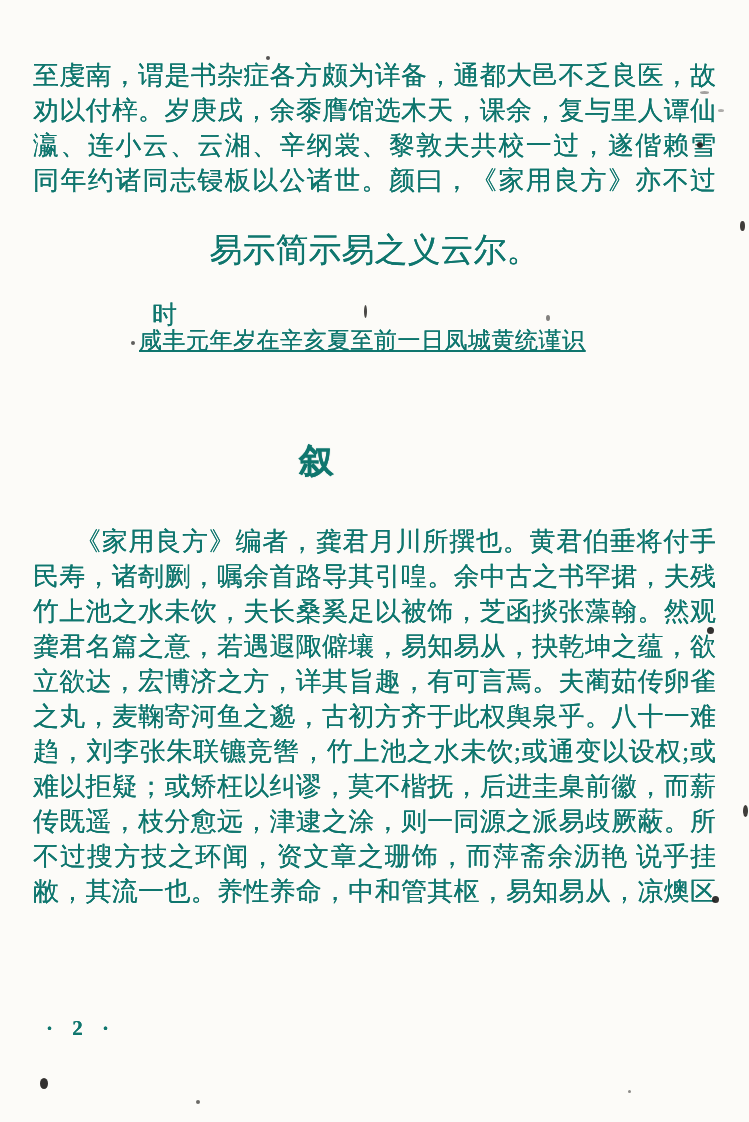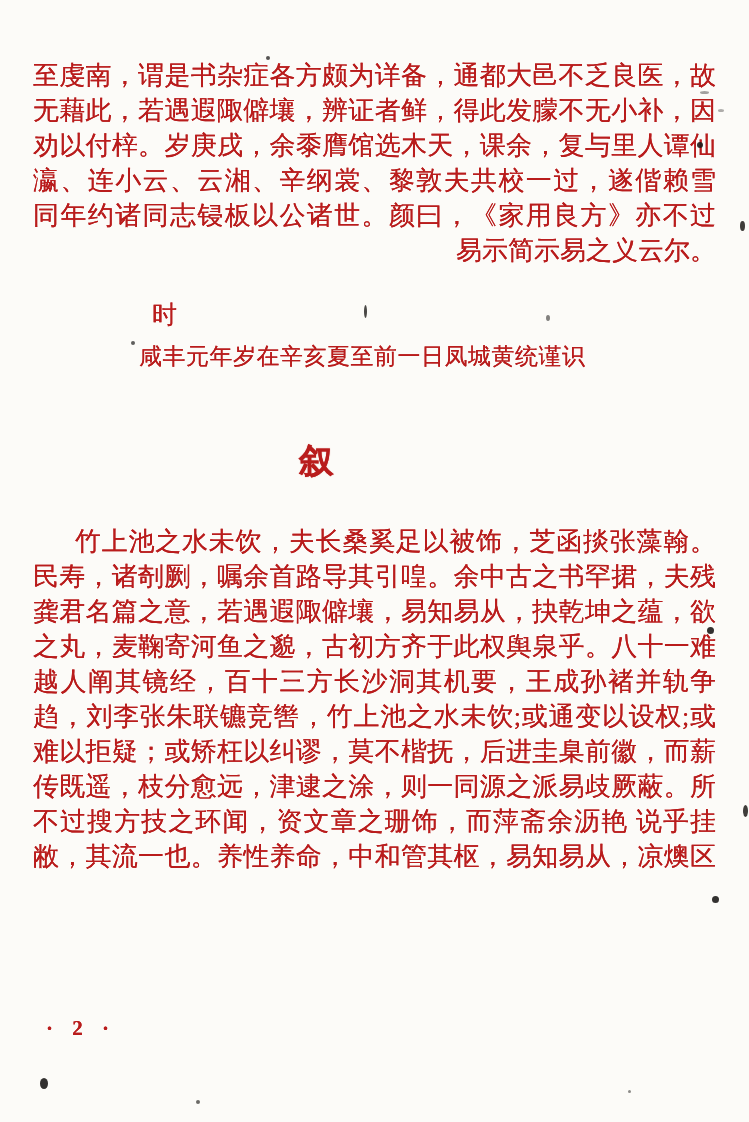"至虔南，谓是书杂症各方颇为详备，通都大邑不乏良医，故" .page { color: #b91c1c -> #0f766e }
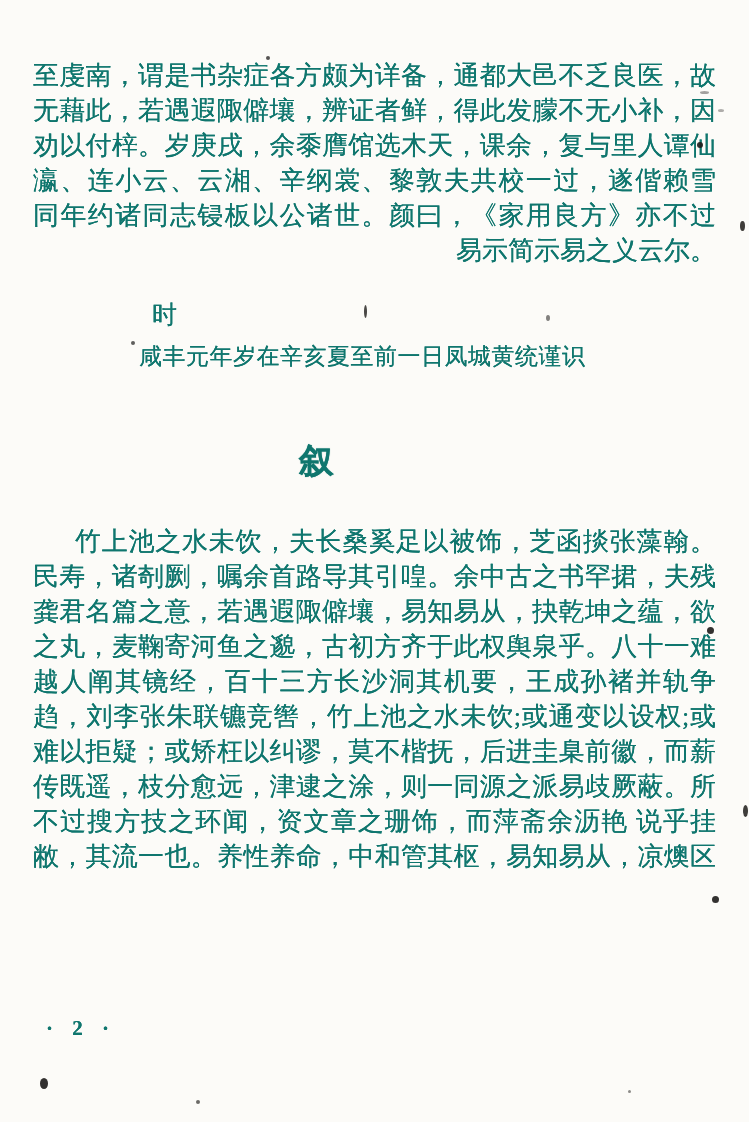"无藉此，若遇遐陬僻壤，辨证者鲜，得此发朦不无小补，因" div.line { html: <div>无藉此，若遇遐陬僻壤，辨证者鲜，得此发朦不无小补，因</div> -> none }
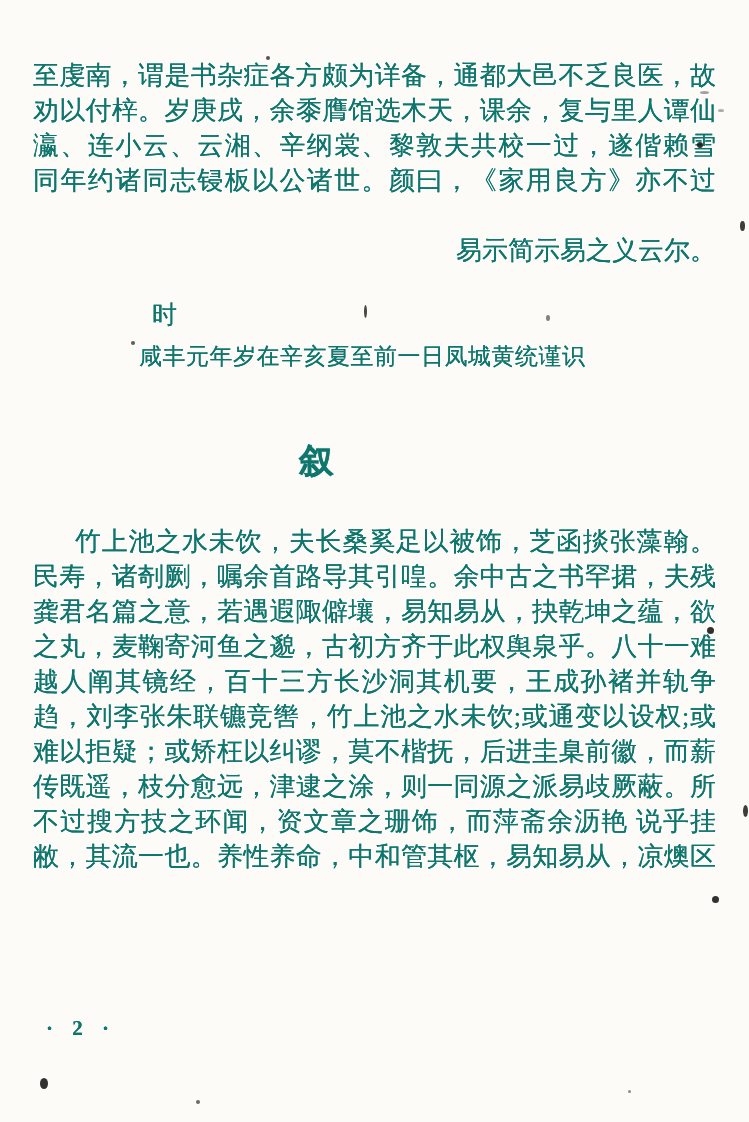"易示简示易之义云尔。" .lastline { font-size: 26px -> 33px; text-align: right -> center }
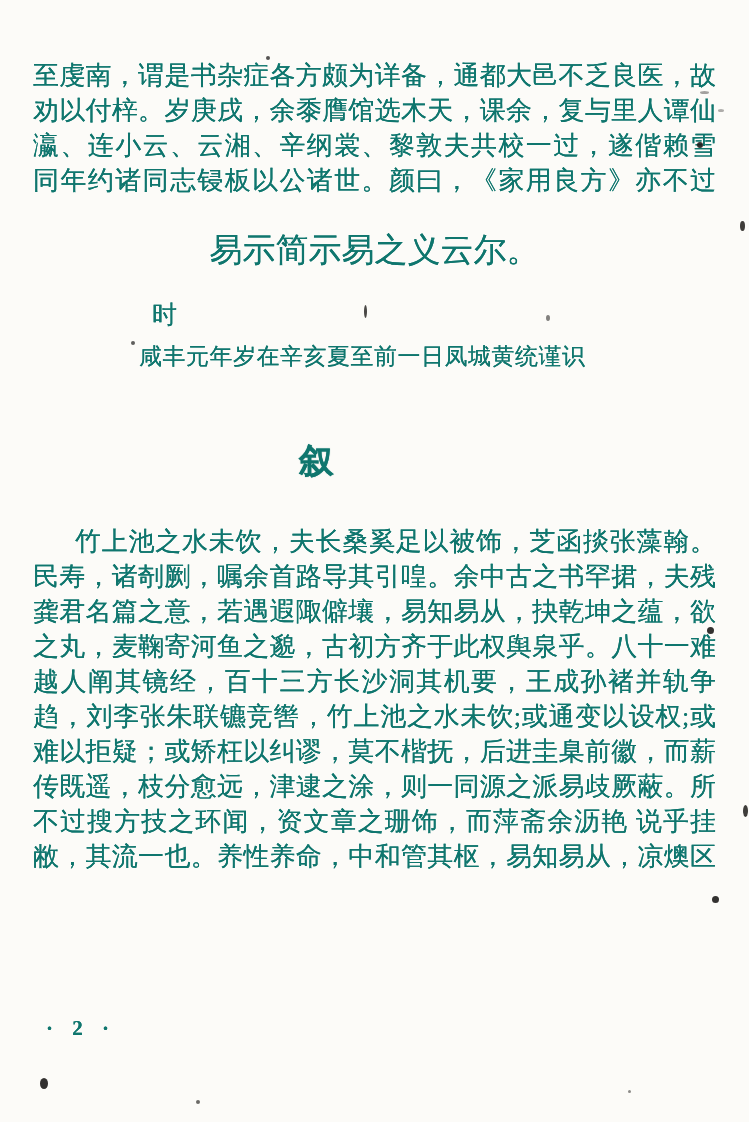"咸丰元年岁在辛亥夏至前一日凤城黄统谨识" .signature { text-decoration: none -> underline; top: 341px -> 325px }
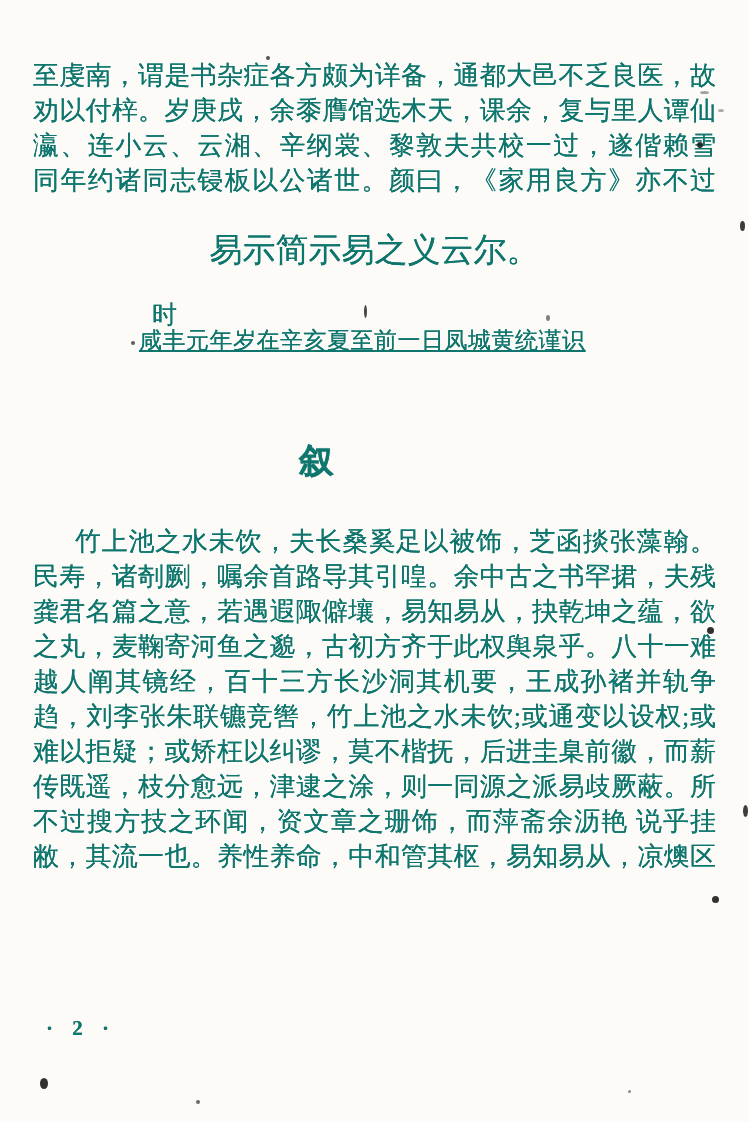"《家用良方》编者，龚君月川所撰也。黄君伯垂将付手" div.line { html: none -> <div>《家用良方》编者，龚君月川所撰也。黄君伯垂将付手</div> }
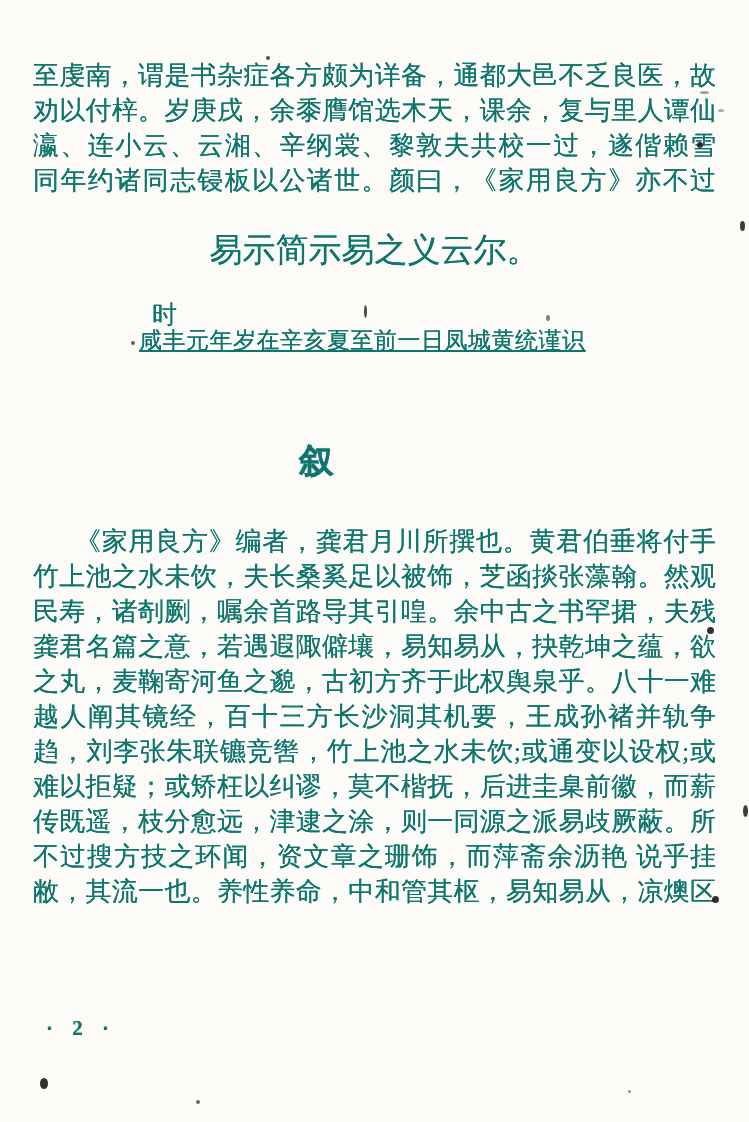"竹上池之水未饮，夫长桑奚足以被饰，芝函掞张藻翰。然观" div.line { order: before "民寿，诸剞劂，嘱余首路导其引喤。余中古之书罕捃，夫残" -> after "民寿，诸剞劂，嘱余首路导其引喤。余中古之书罕捃，夫残" }
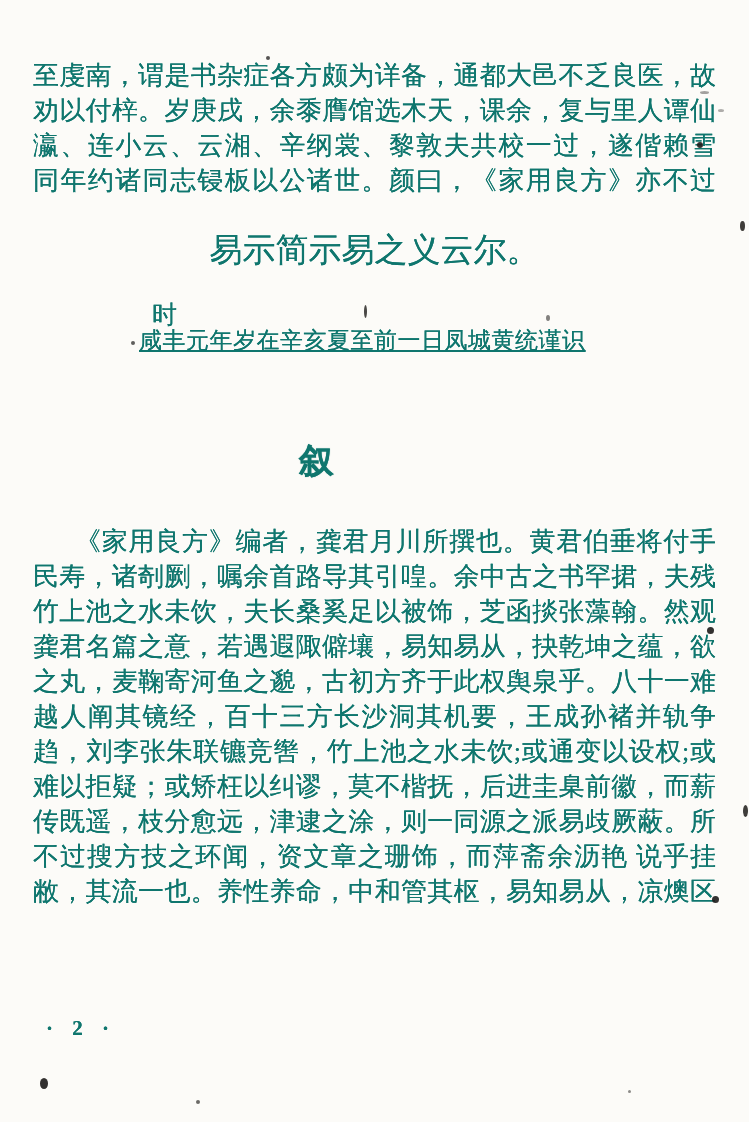"立欲达，宏博济之方，详其旨趣，有可言焉。夫蔺茹传卵雀" div.line { html: none -> <div>立欲达，宏博济之方，详其旨趣，有可言焉。夫蔺茹传卵雀</div> }
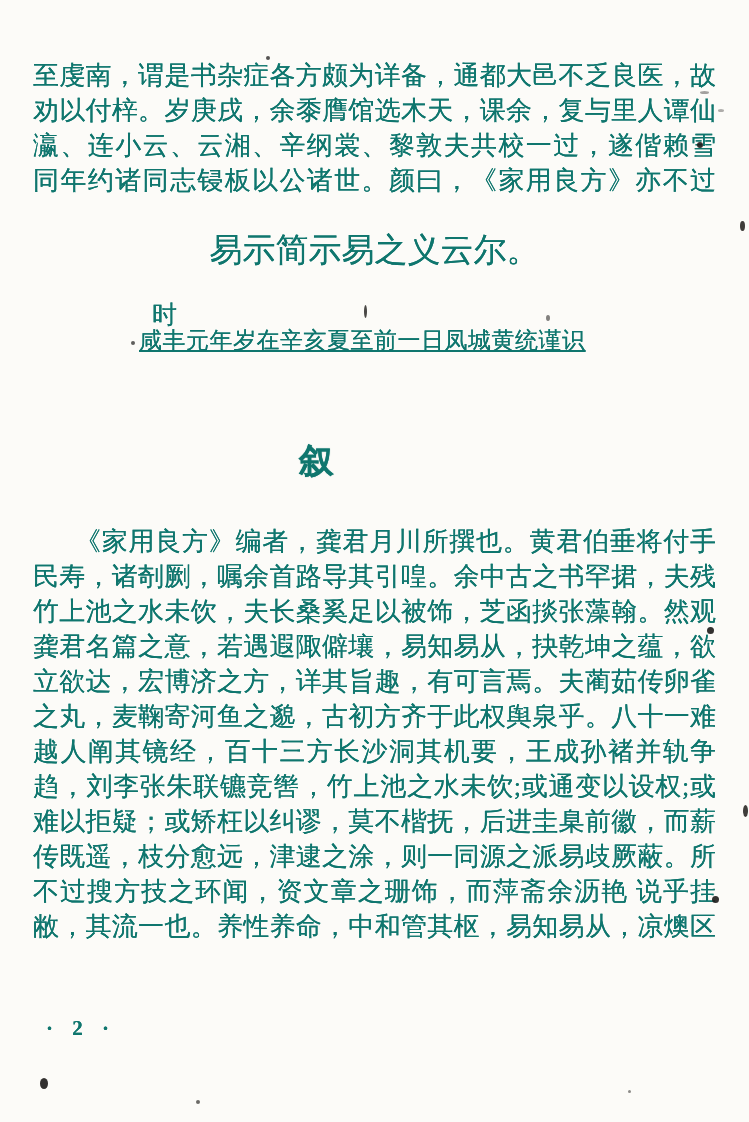"越人阐其镜经，百十三方长沙洞其机要，王成孙褚并轨争" div.line { html: <div>越人阐其镜经，百十三方长沙洞其机要，王成孙褚并轨争</div> -> none }
